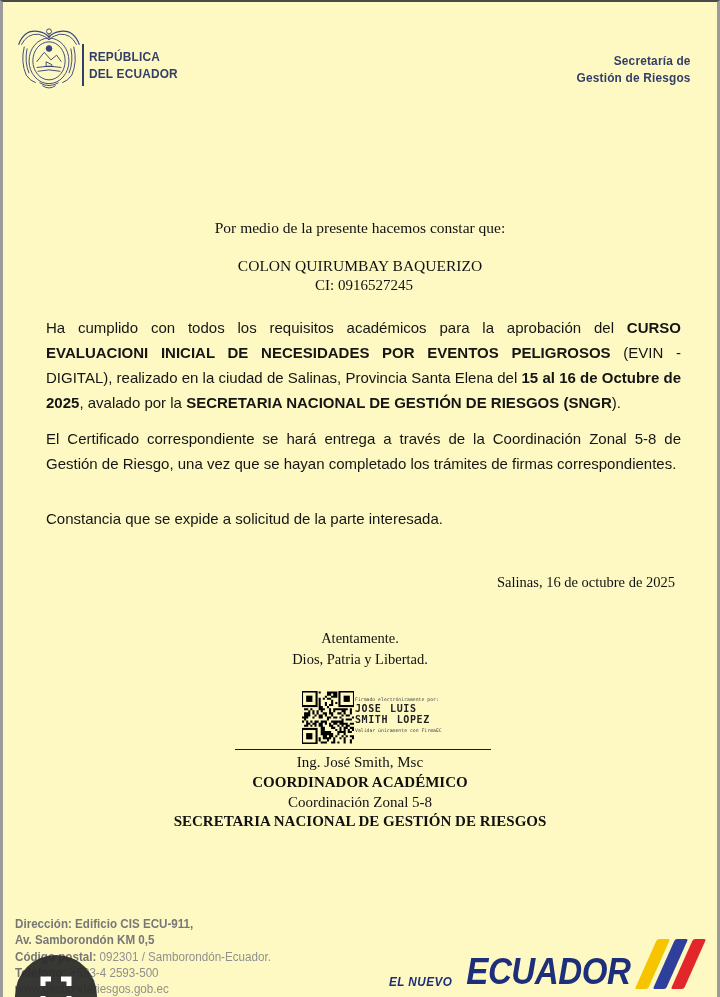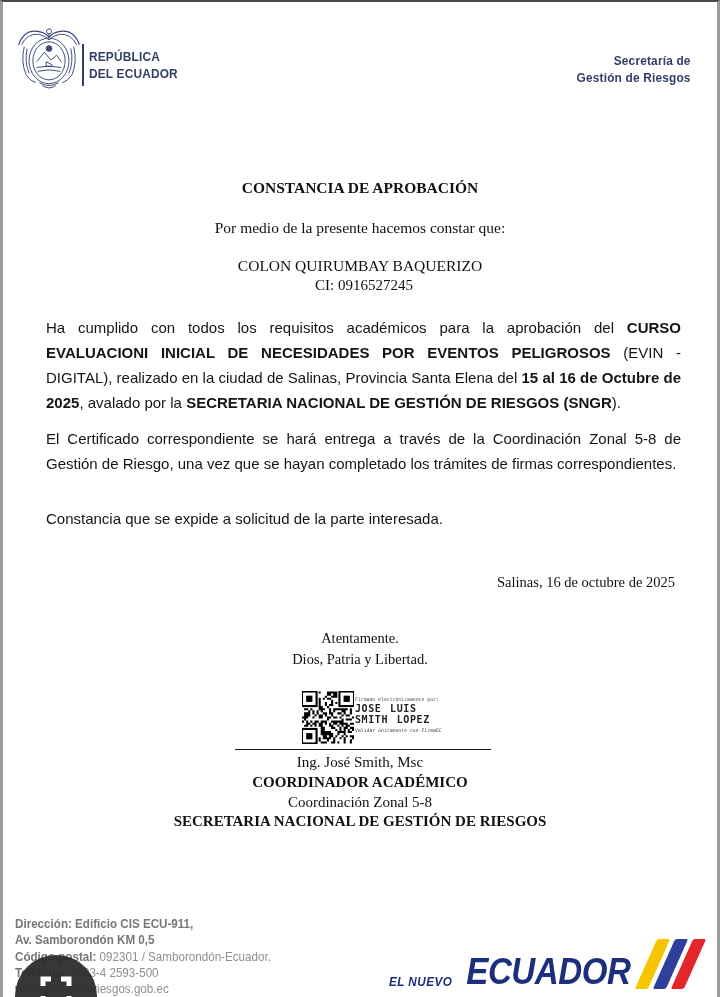"REPÚBLICA" .page { background: #ffffff -> #fef9c3 }
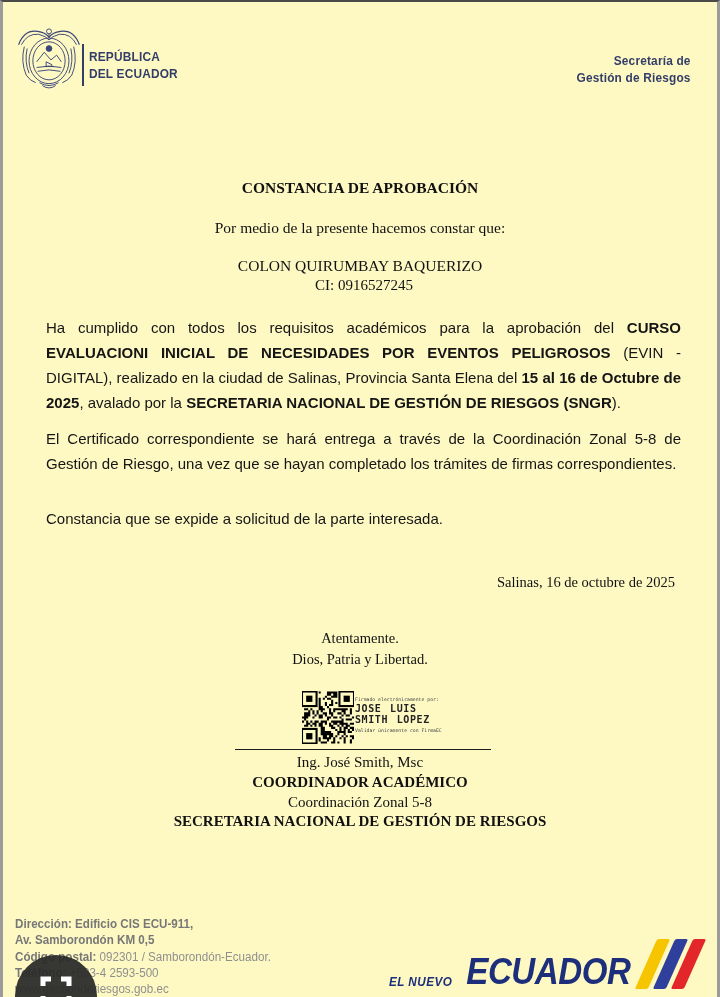"CONSTANCIA DE APROBACIÓN" div.doc-subtitle { html: <div>CONSTANCIA DE APROBACIÓN</div> -> none }
